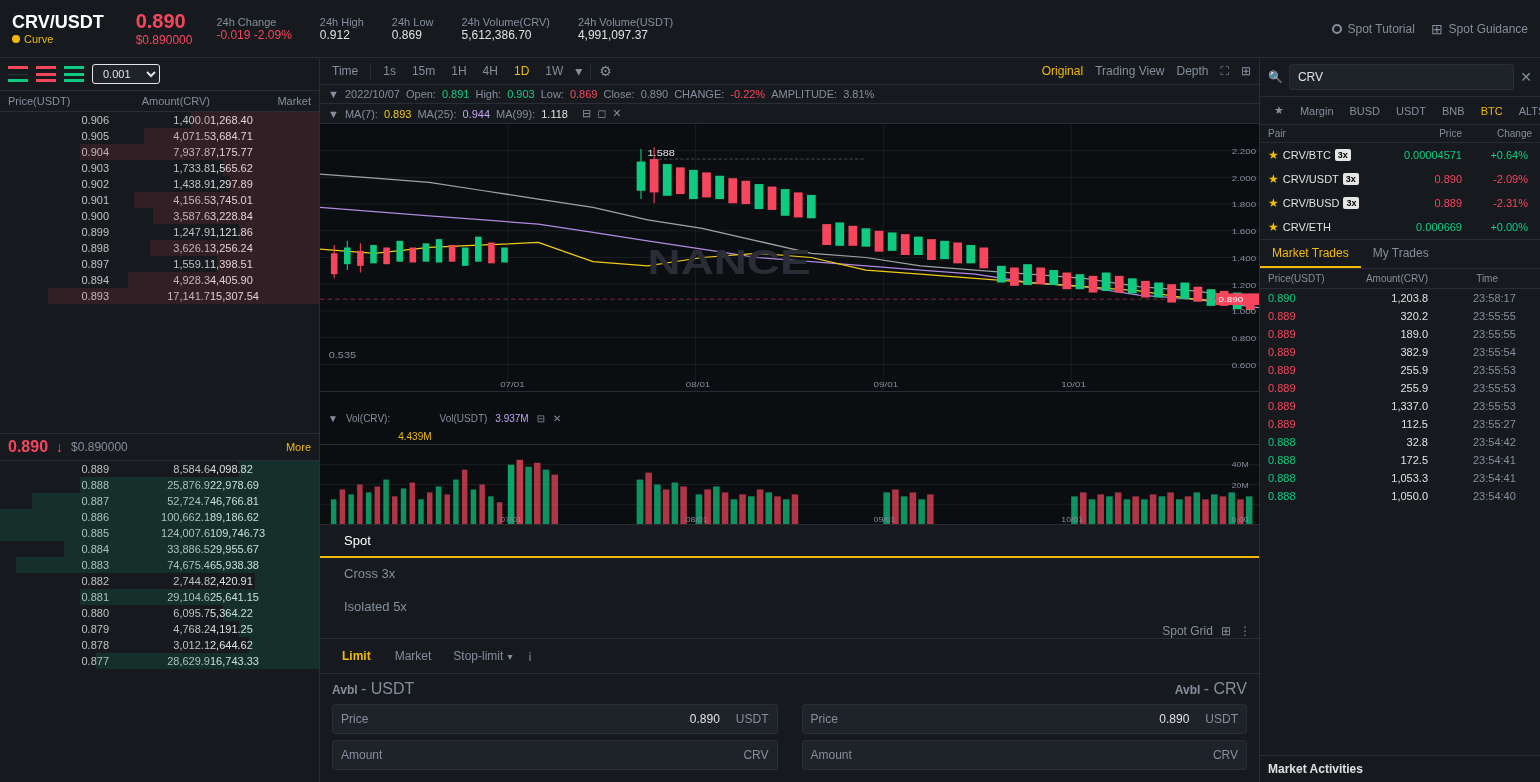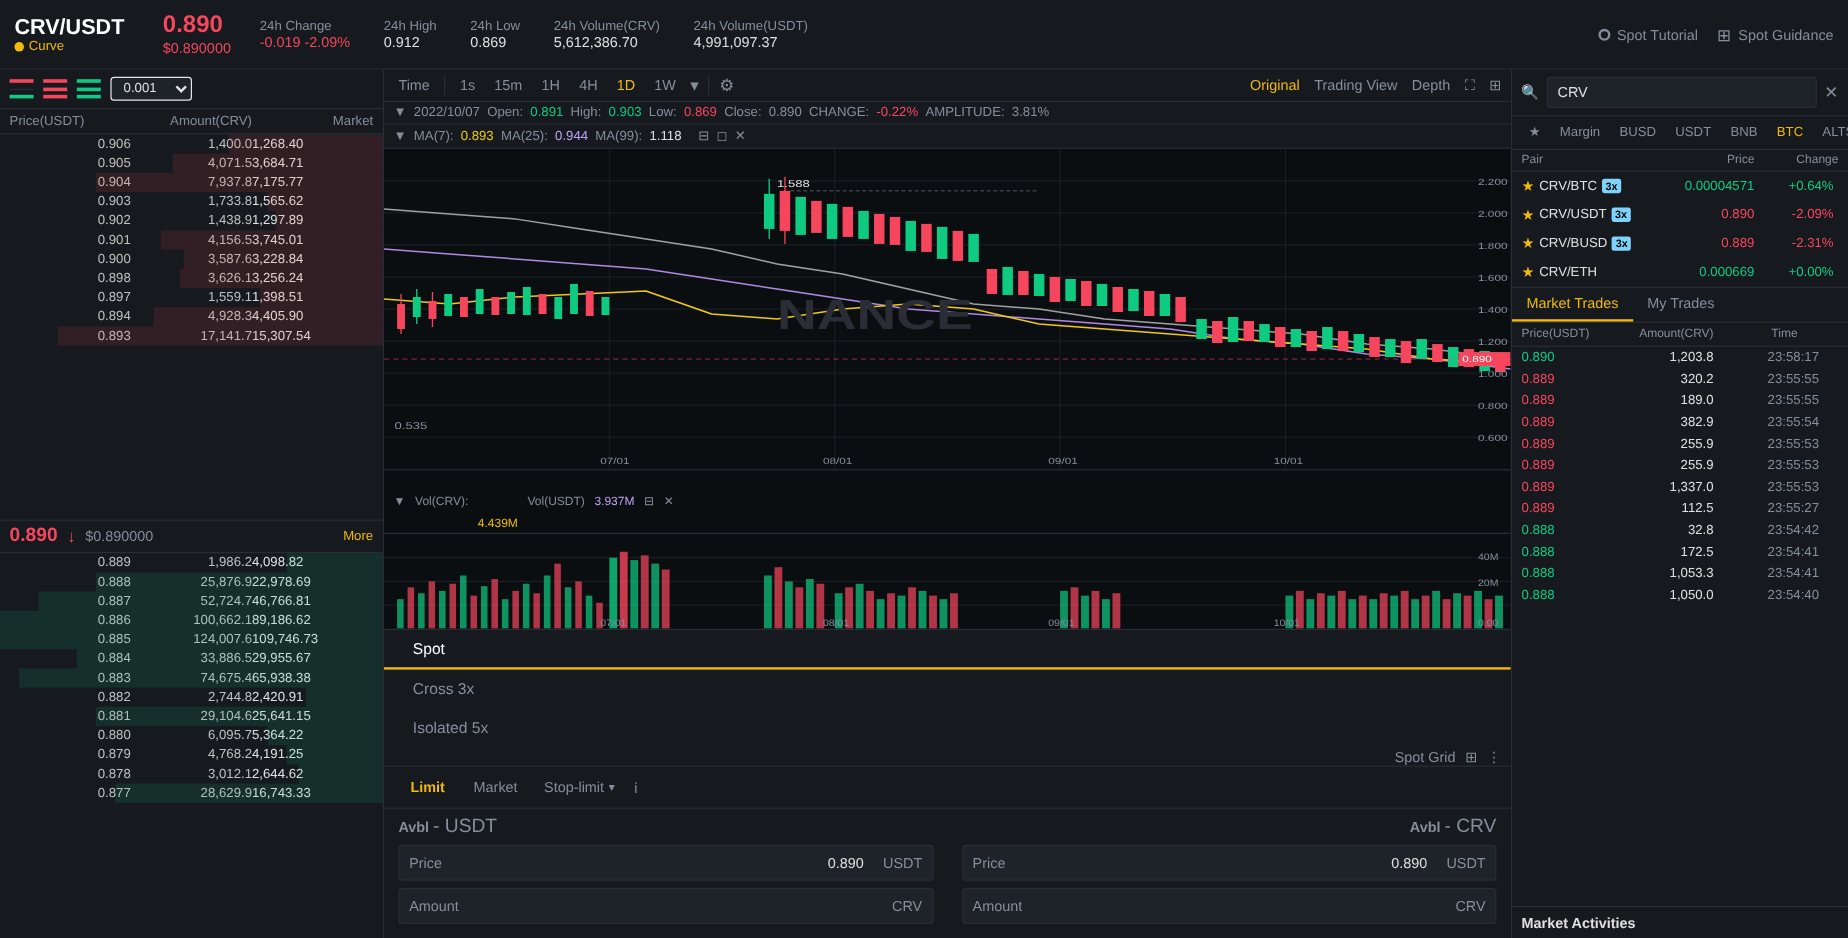"3x" .badge-3x { background: #7dd3fc -> #e5e5e5 }
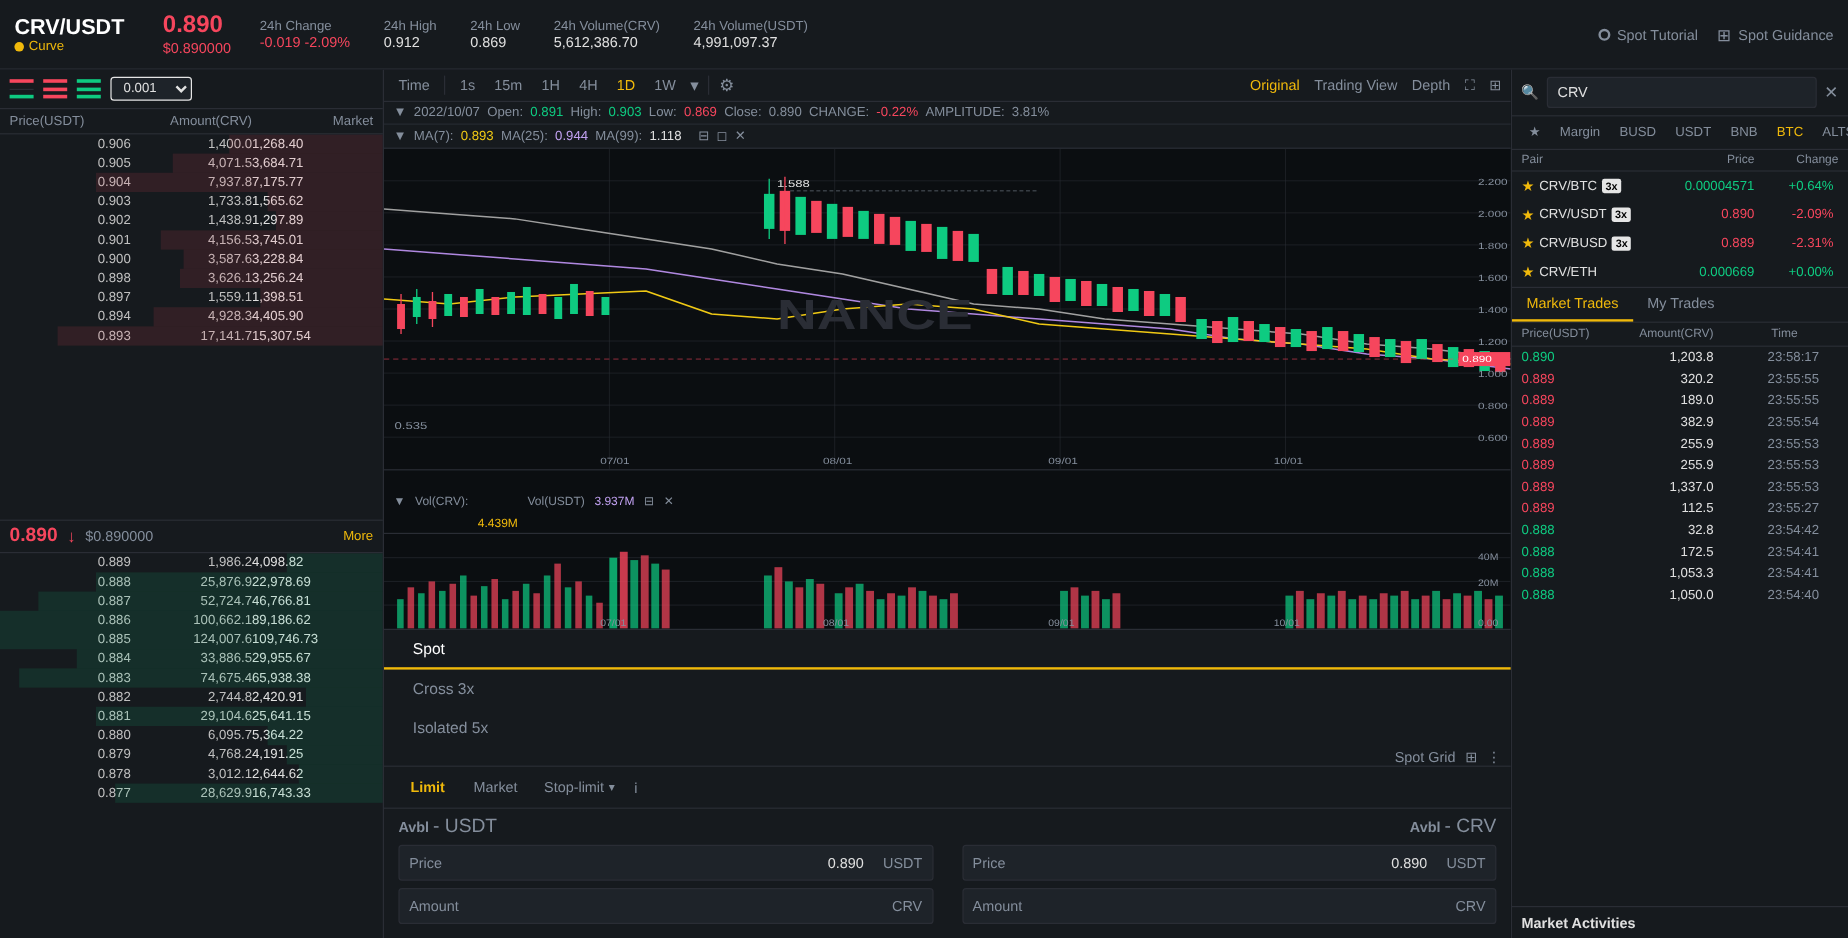"0.899" div.ob-row { html: none -> <div> <div></div> <span>0.899</span> <span>1,247.9</span> <span>1,121.86</span> </div> }
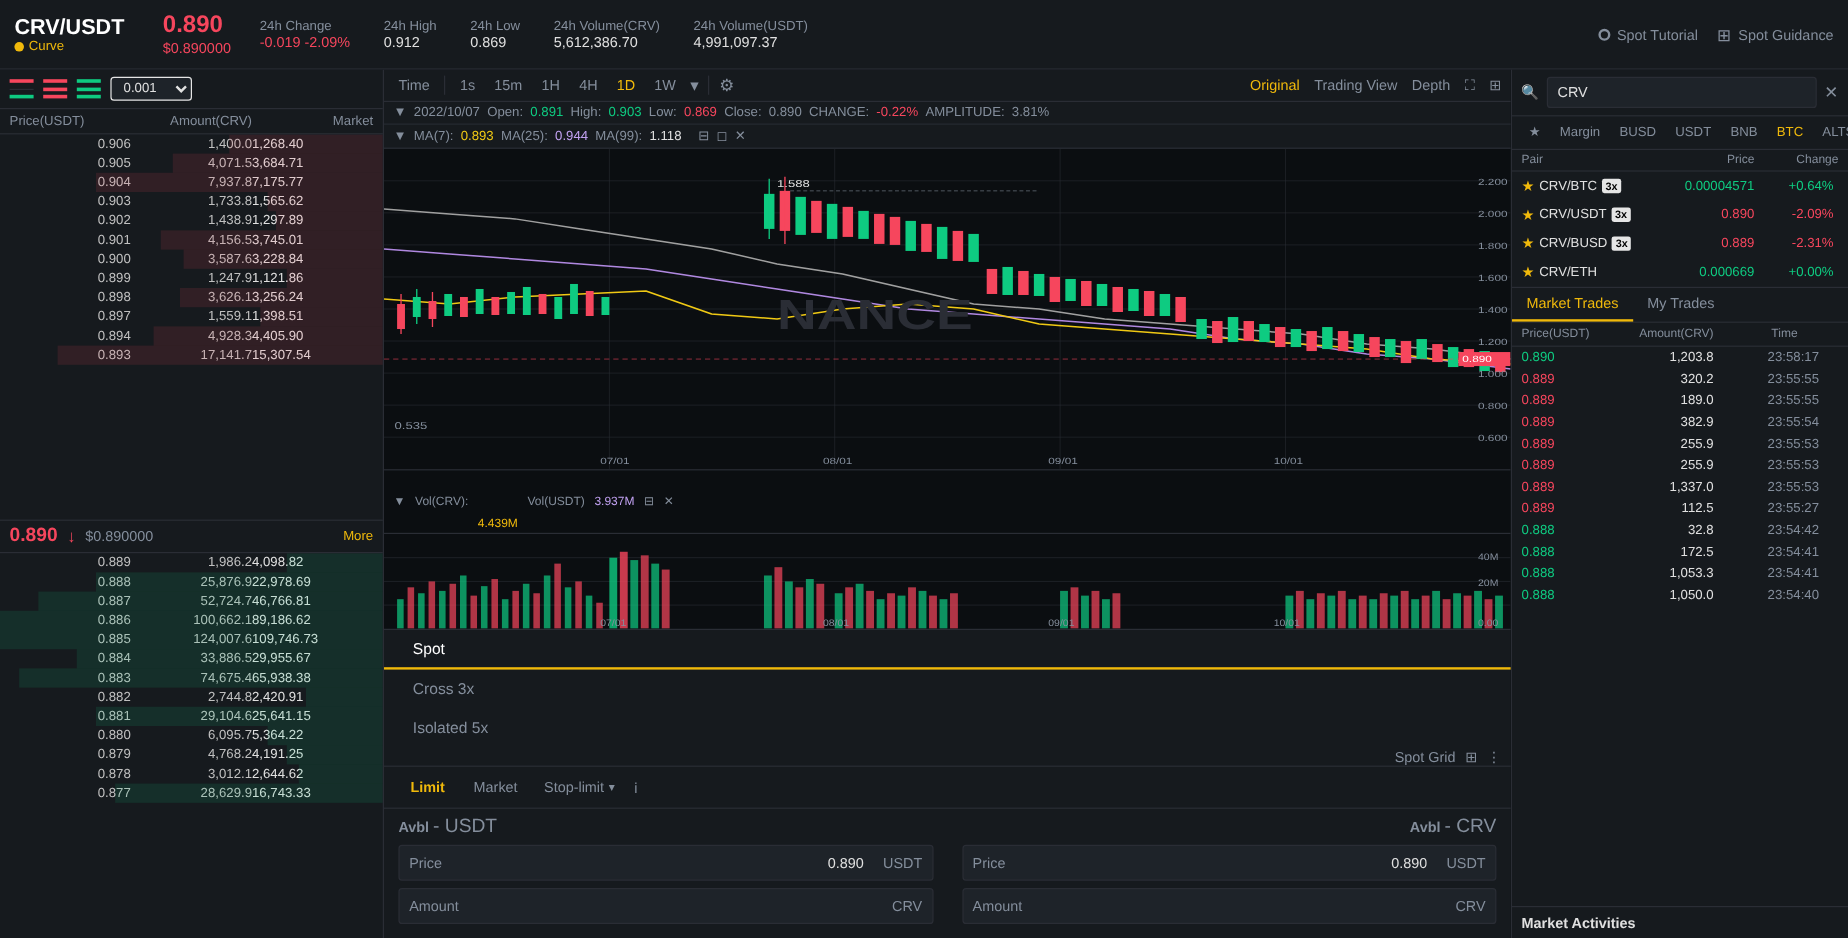"1,986.2" span { text: 1,986.2 -> 8,584.6 }
